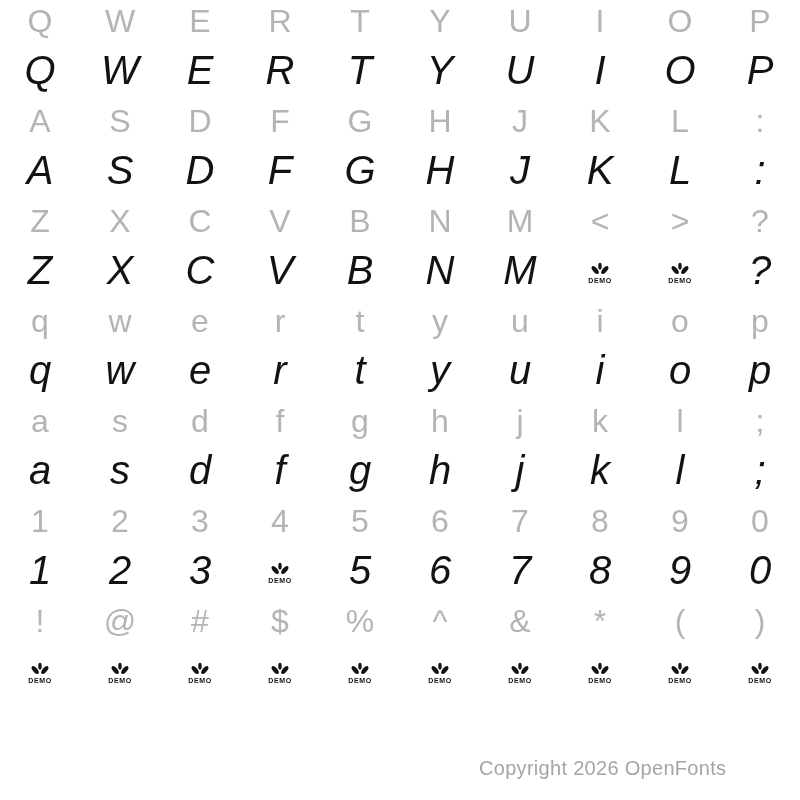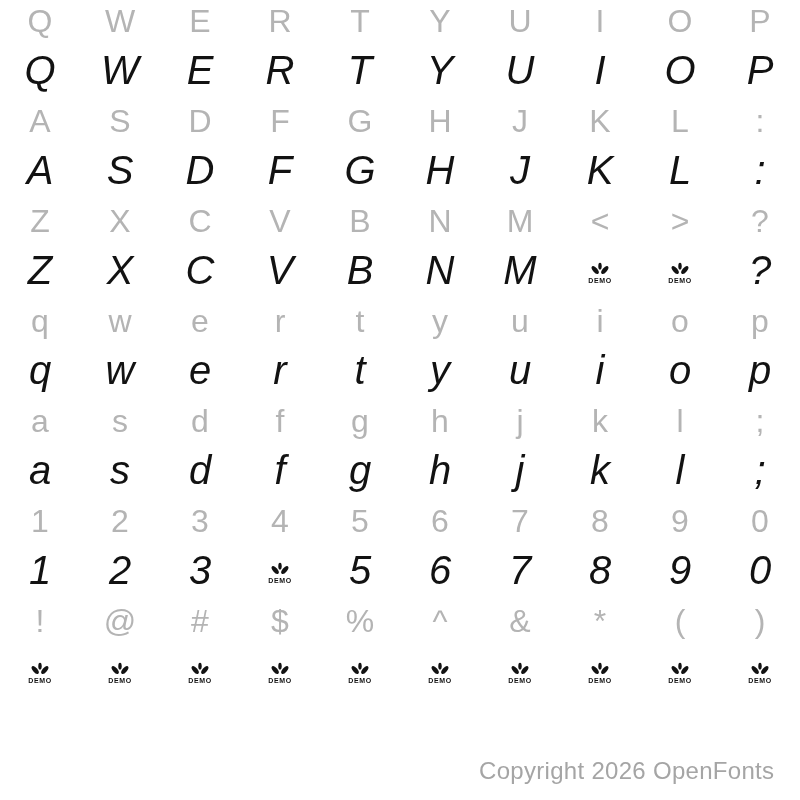"Copyright 2026 OpenFonts" .footer-copyright { font-size: 24px -> 20px }
